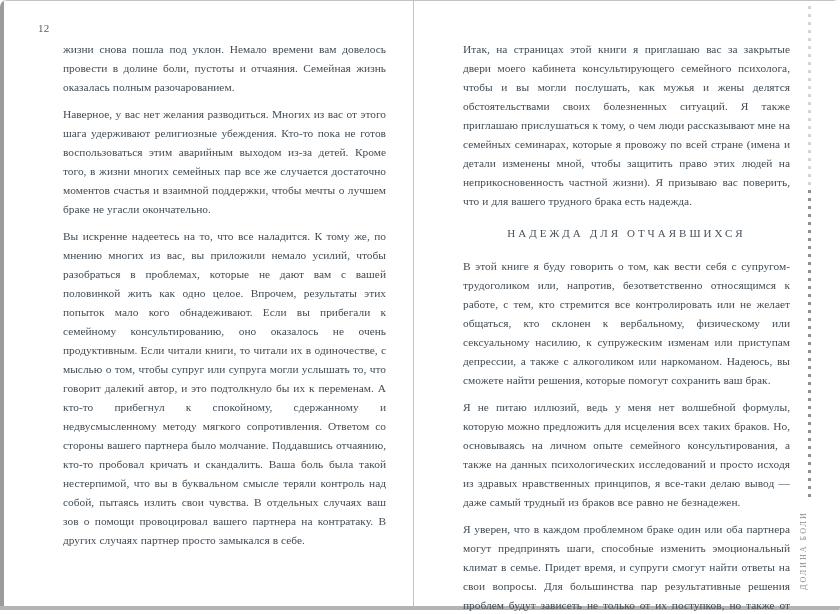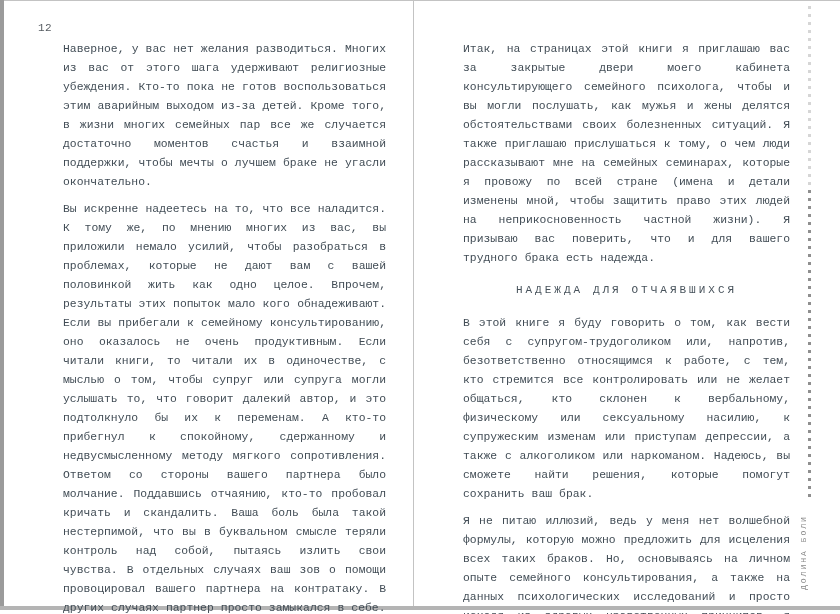"12" .book { border-radius: none -> 7px; font-family: Liberation Mono, monospace -> Liberation Serif, serif }
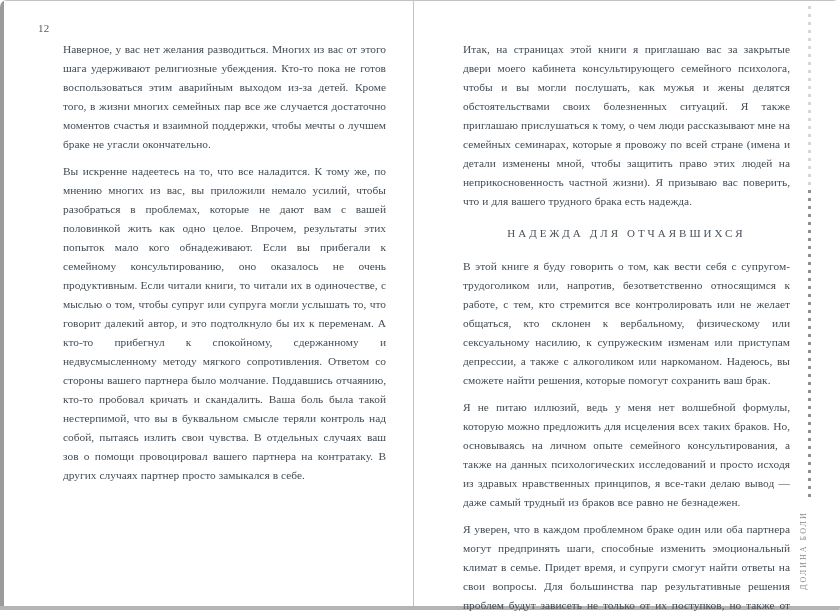"жизни снова пошла под уклон." p { html: none -> <p>жизни снова пошла под уклон. Немало времени вам довелось провести в долине боли, пустоты и отчаяния. Семейная жизнь оказалась полным разочарованием.</p> }
